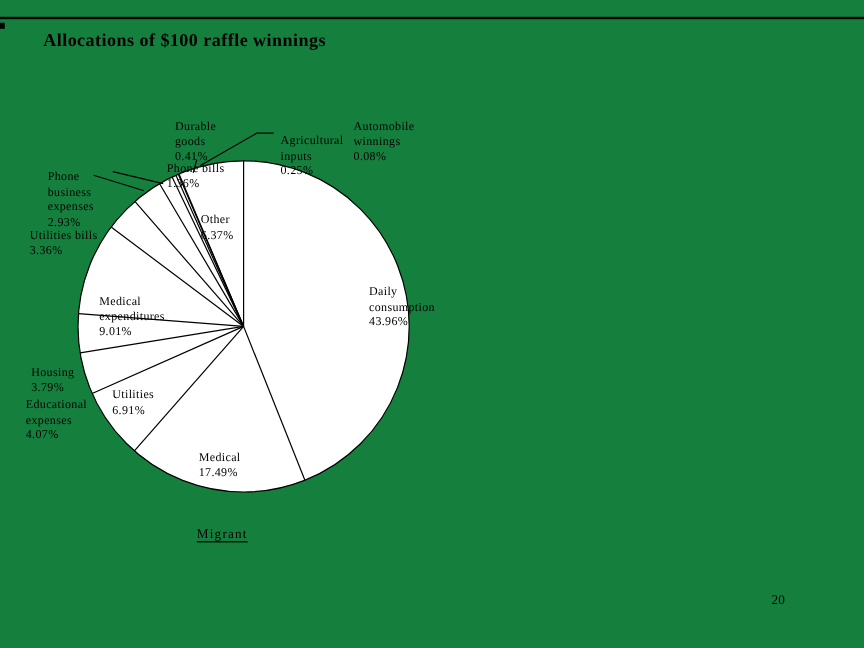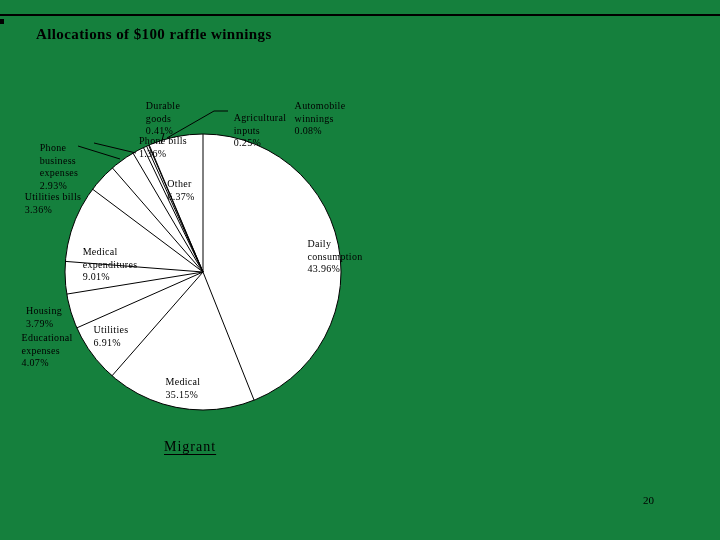"35.15%" div { text: 35.15% -> 17.49% }
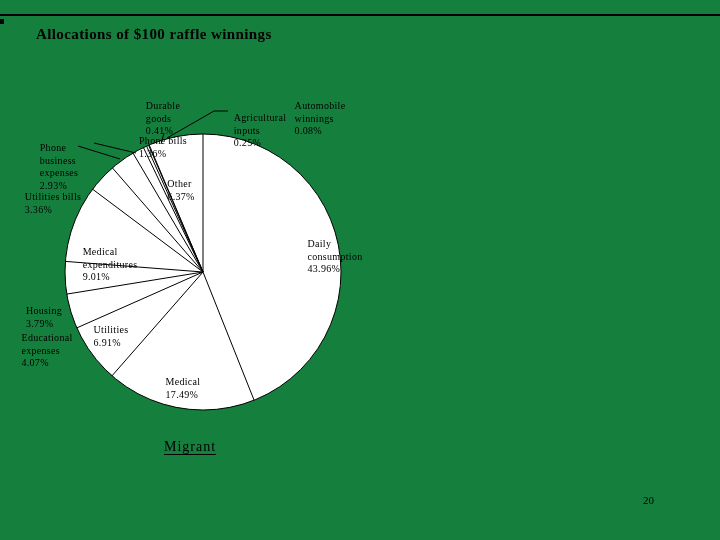"Migrant" .group-label { font-size: 14px -> 11px }
